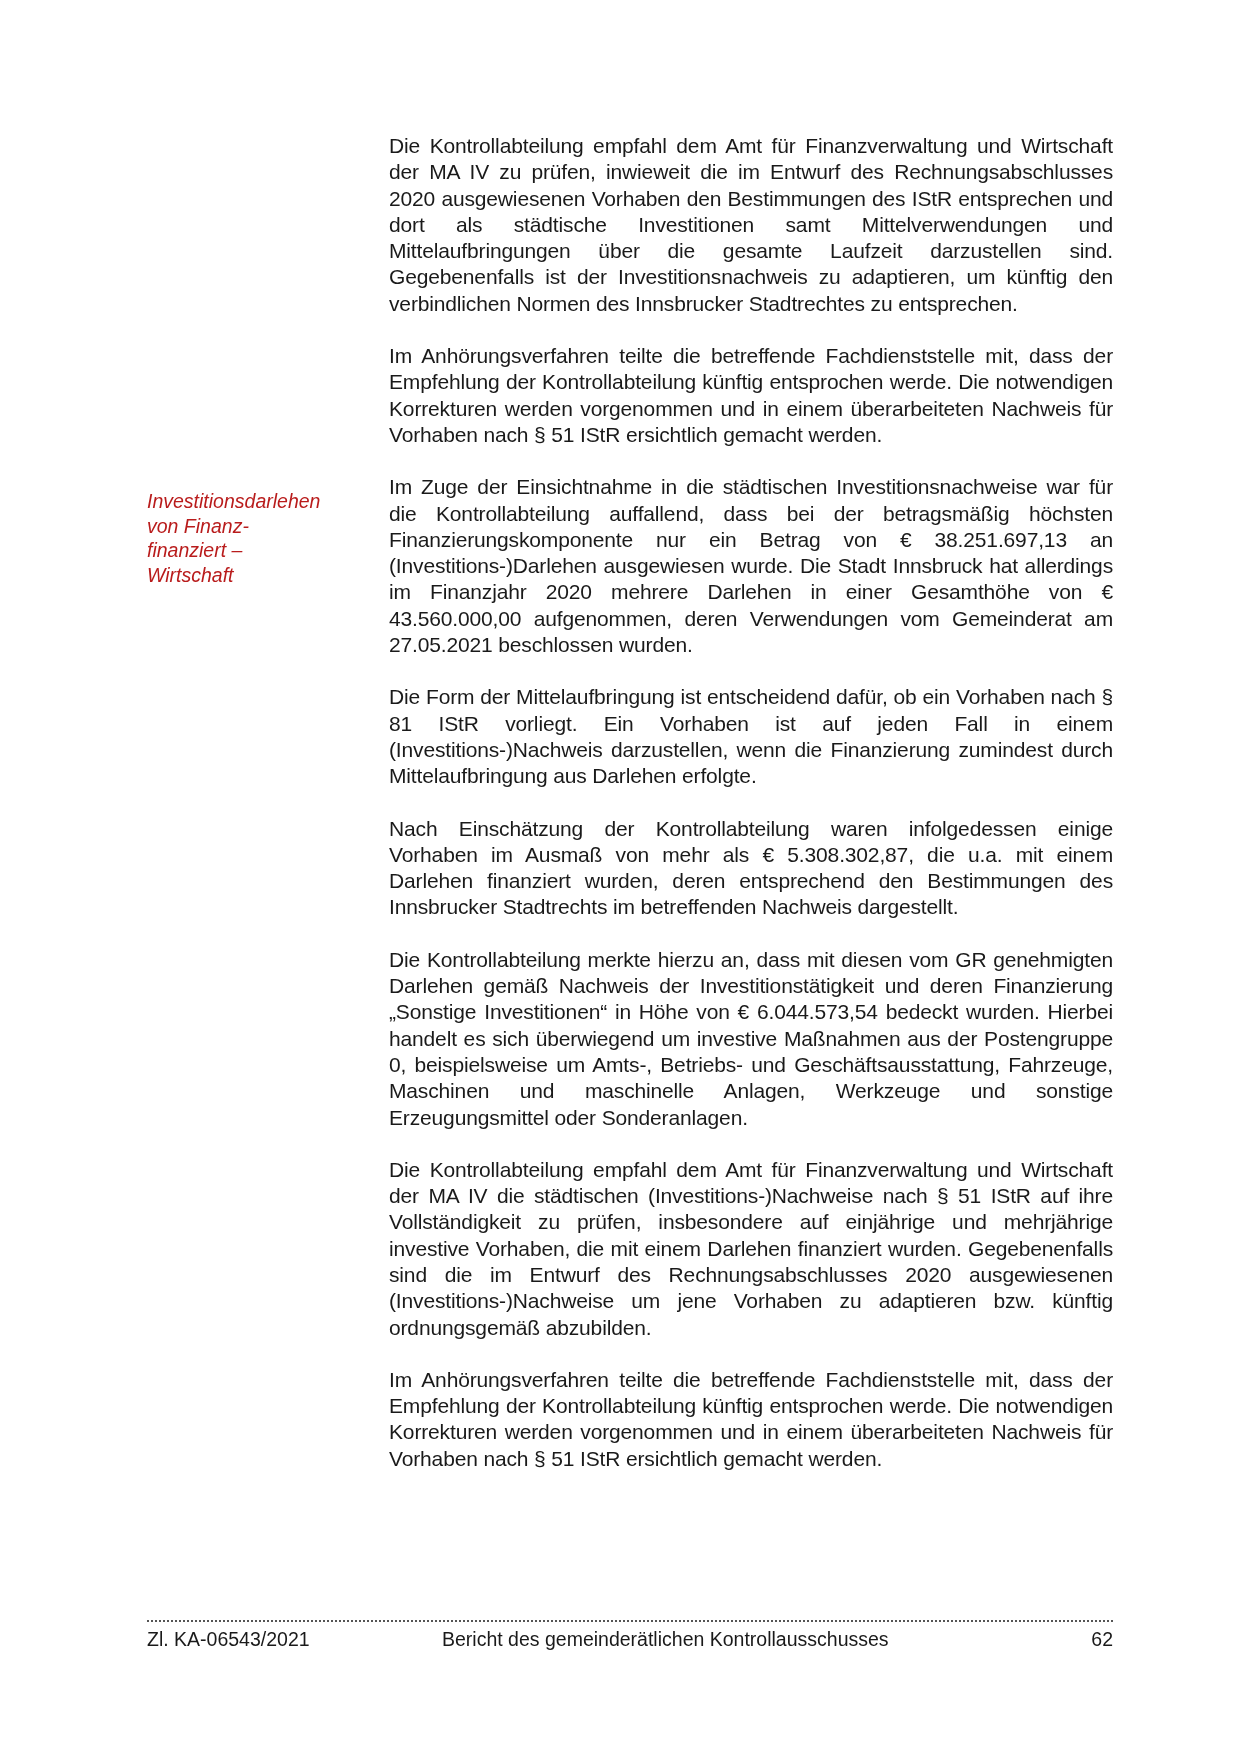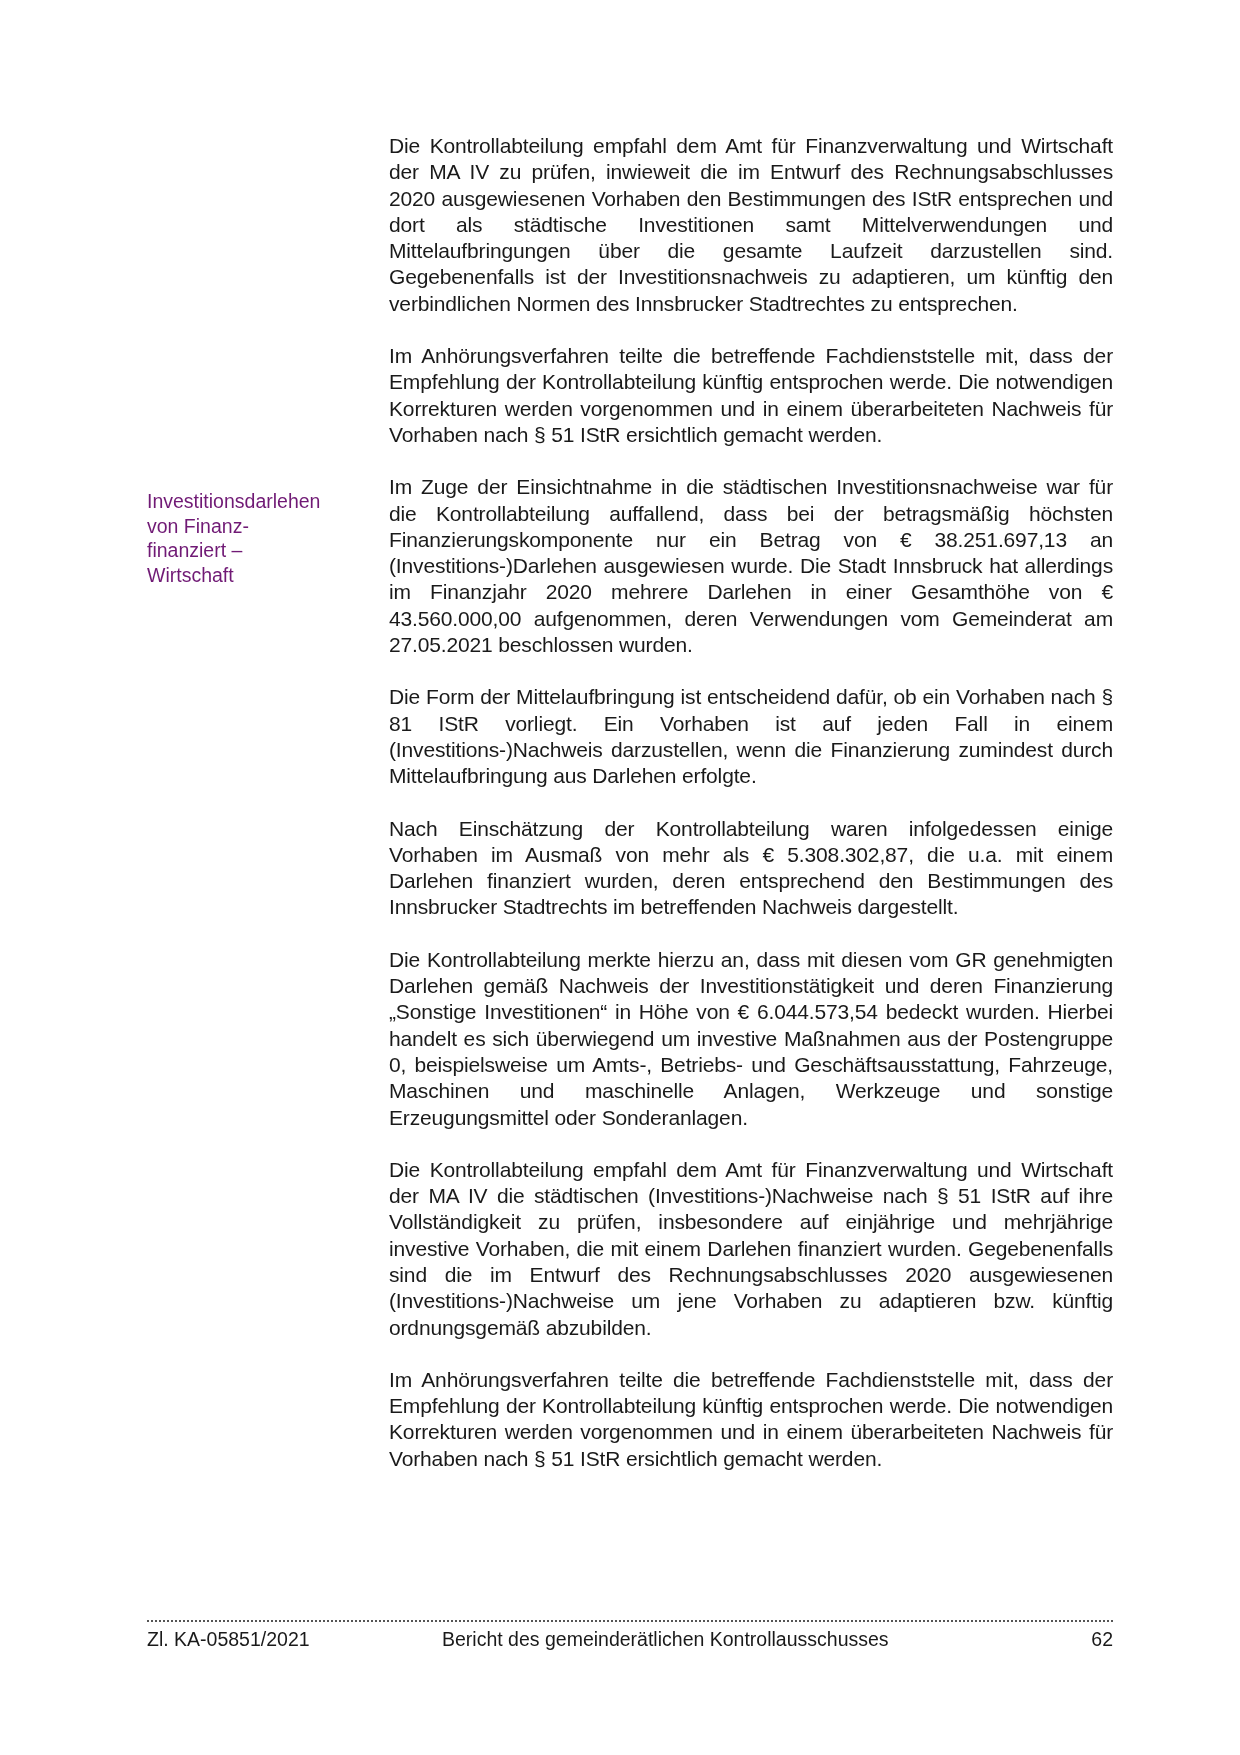"Investitionsdarlehen" p.margin-note { color: #701a75 -> #b91c1c; font-style: none -> italic }
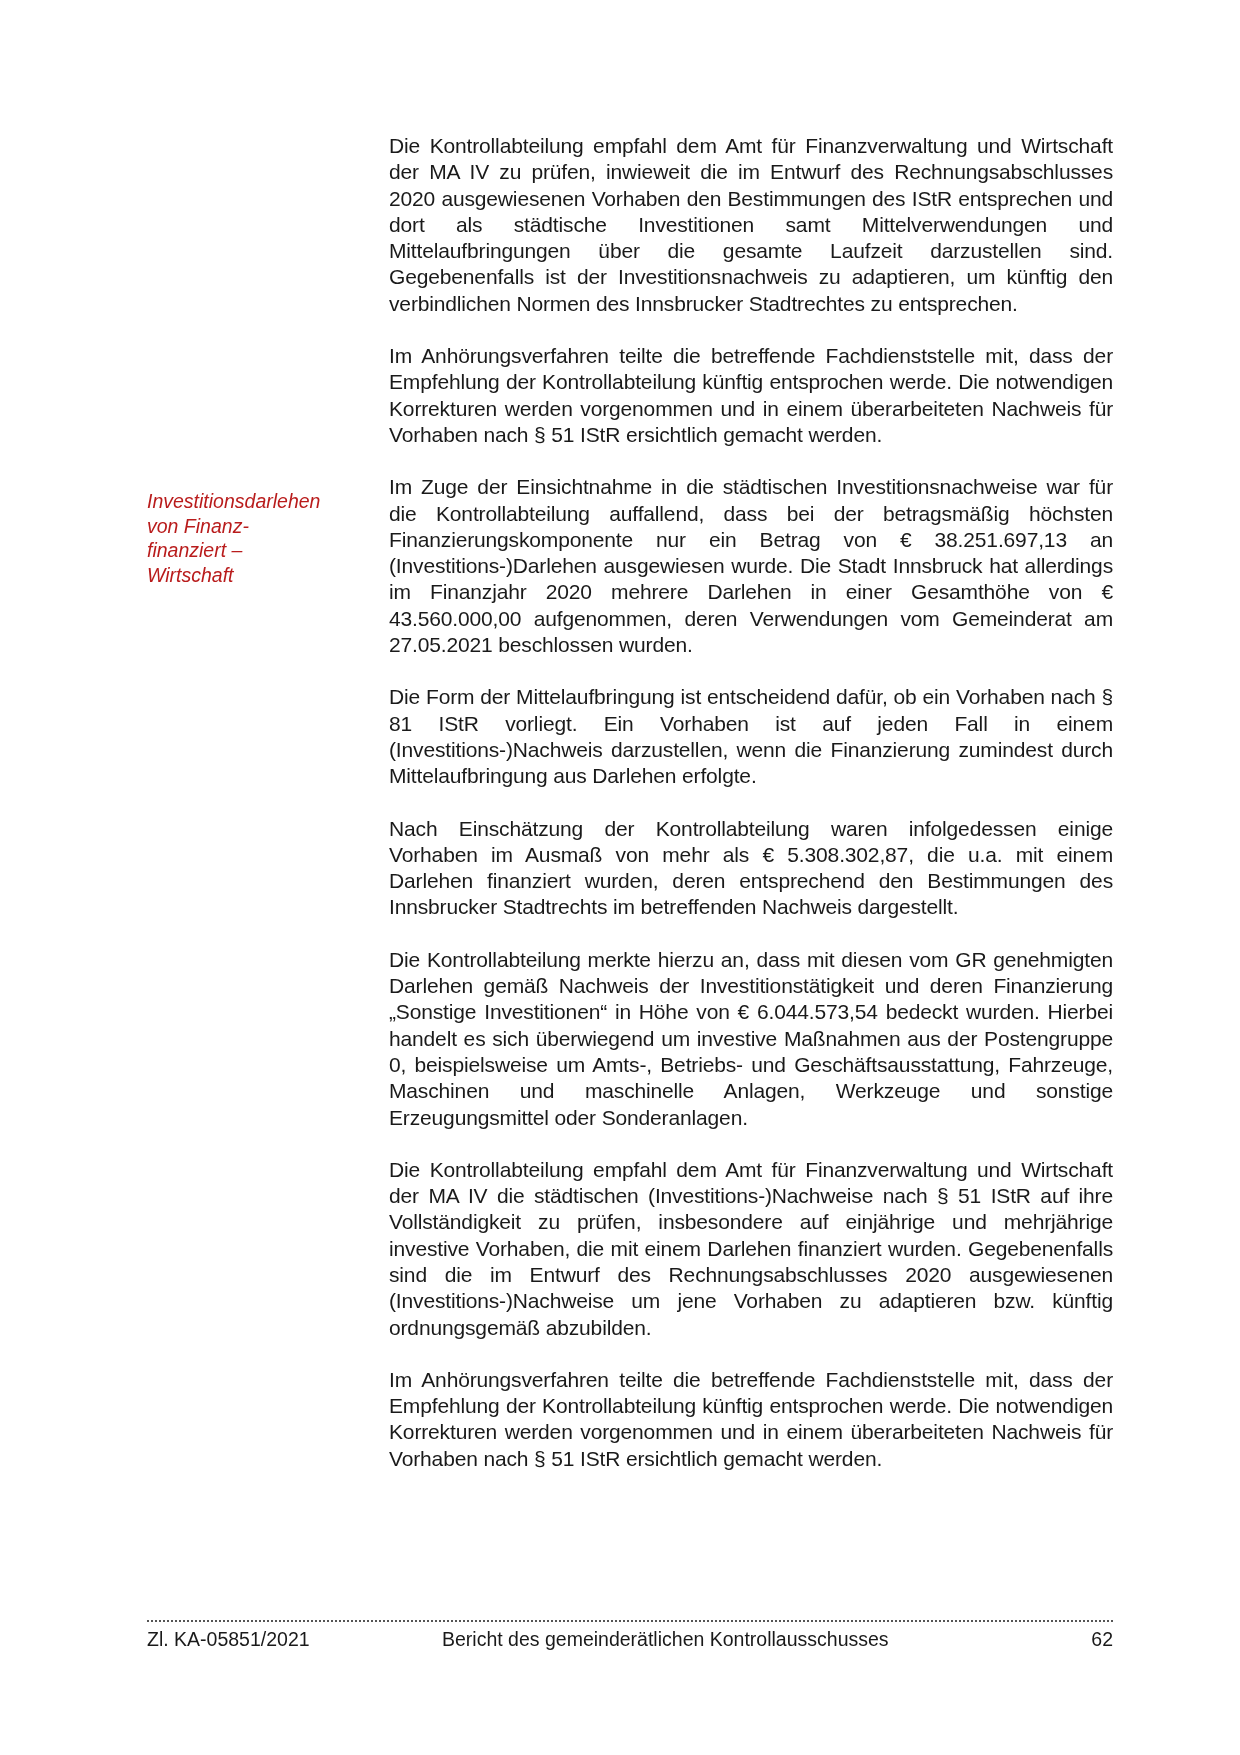"Zl. KA-05851/2021" span.left { text: KA-05851/2021 -> KA-06543/2021 }
